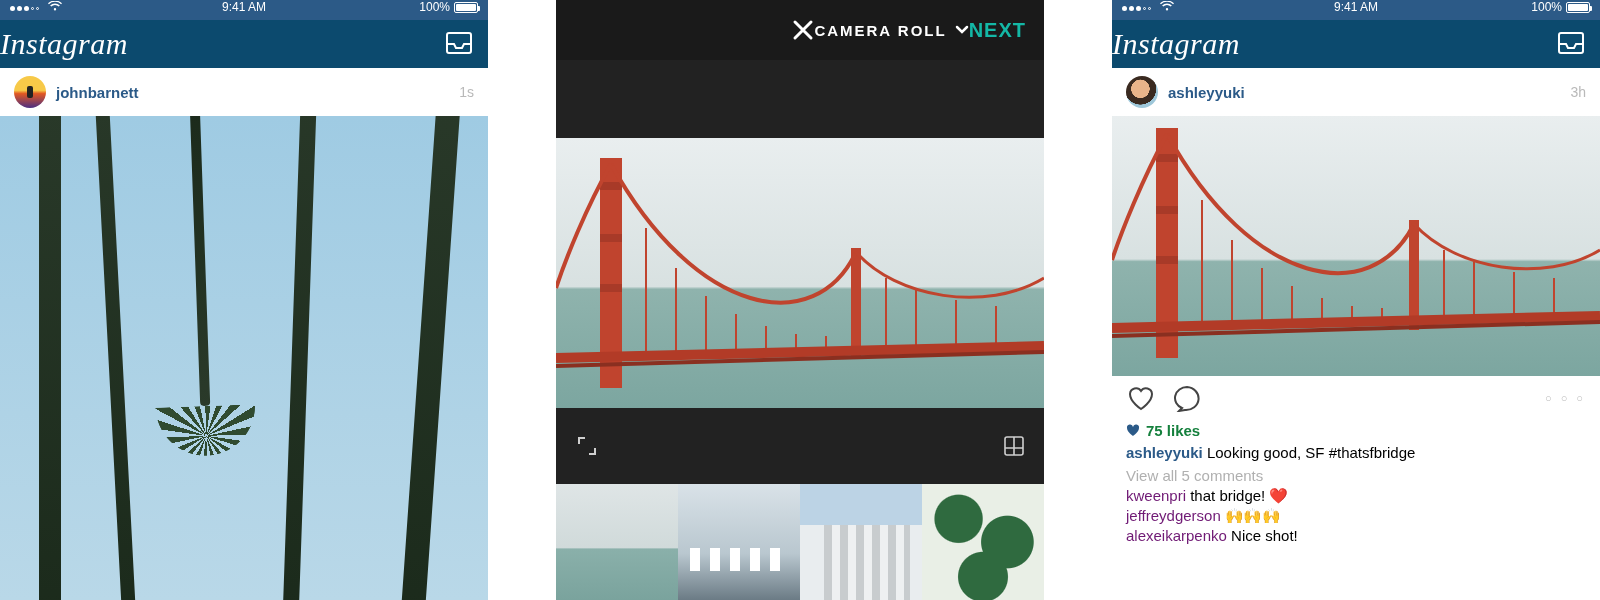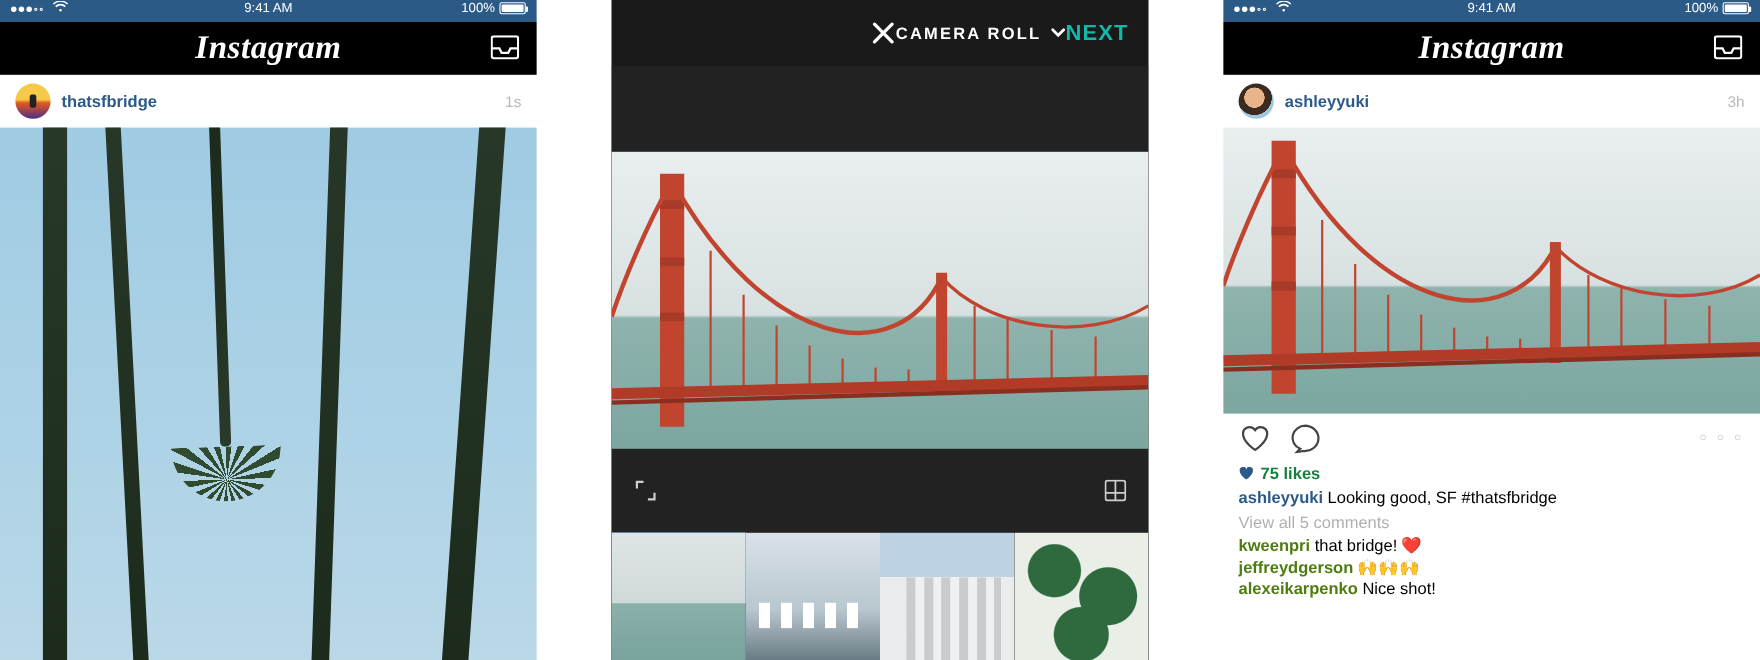"Instagram" .navbar { background: #000000 -> #0c4a6e; font-weight: bold -> none; justify-content: center -> flex-start }
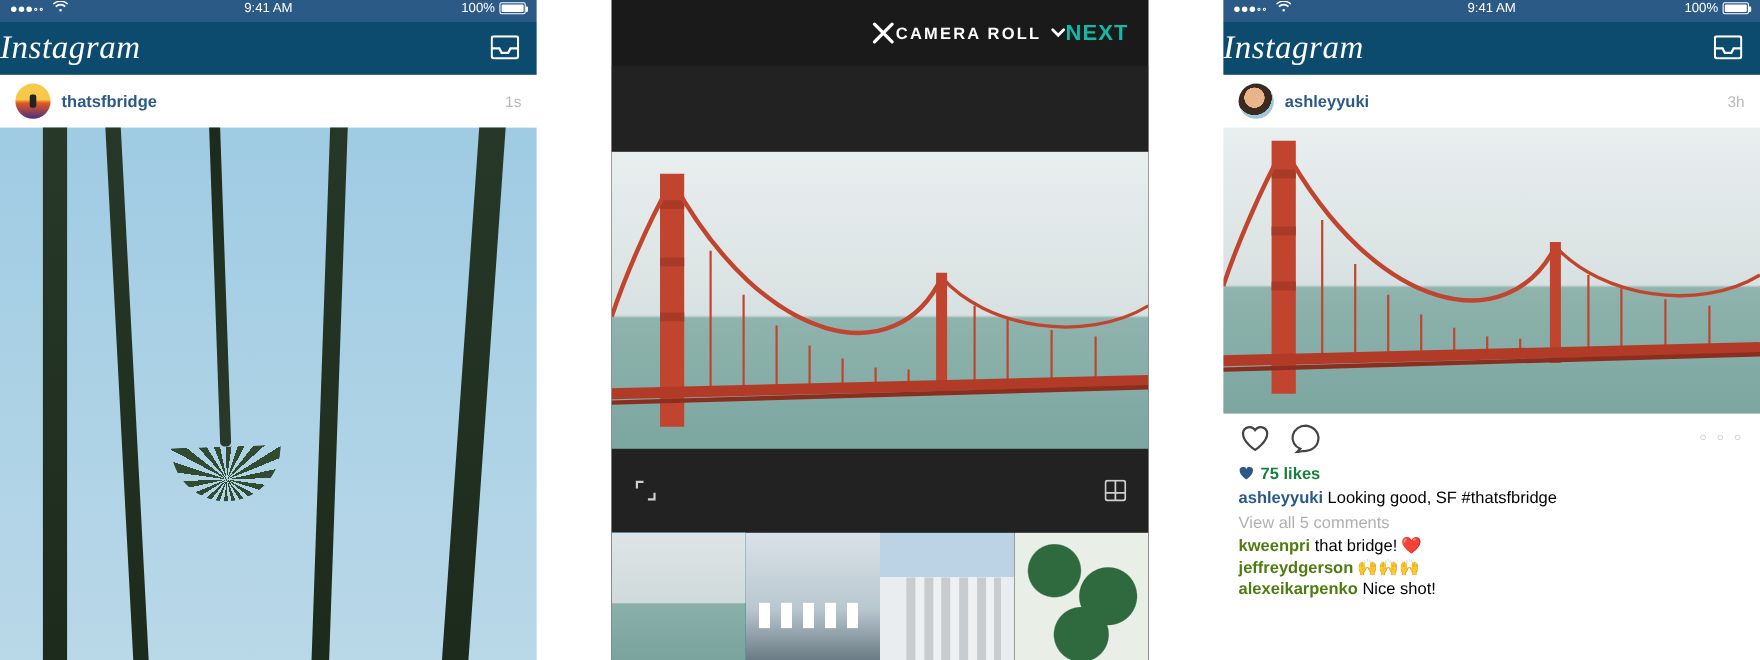"thatsfbridge" span.username { text: thatsfbridge -> johnbarnett }
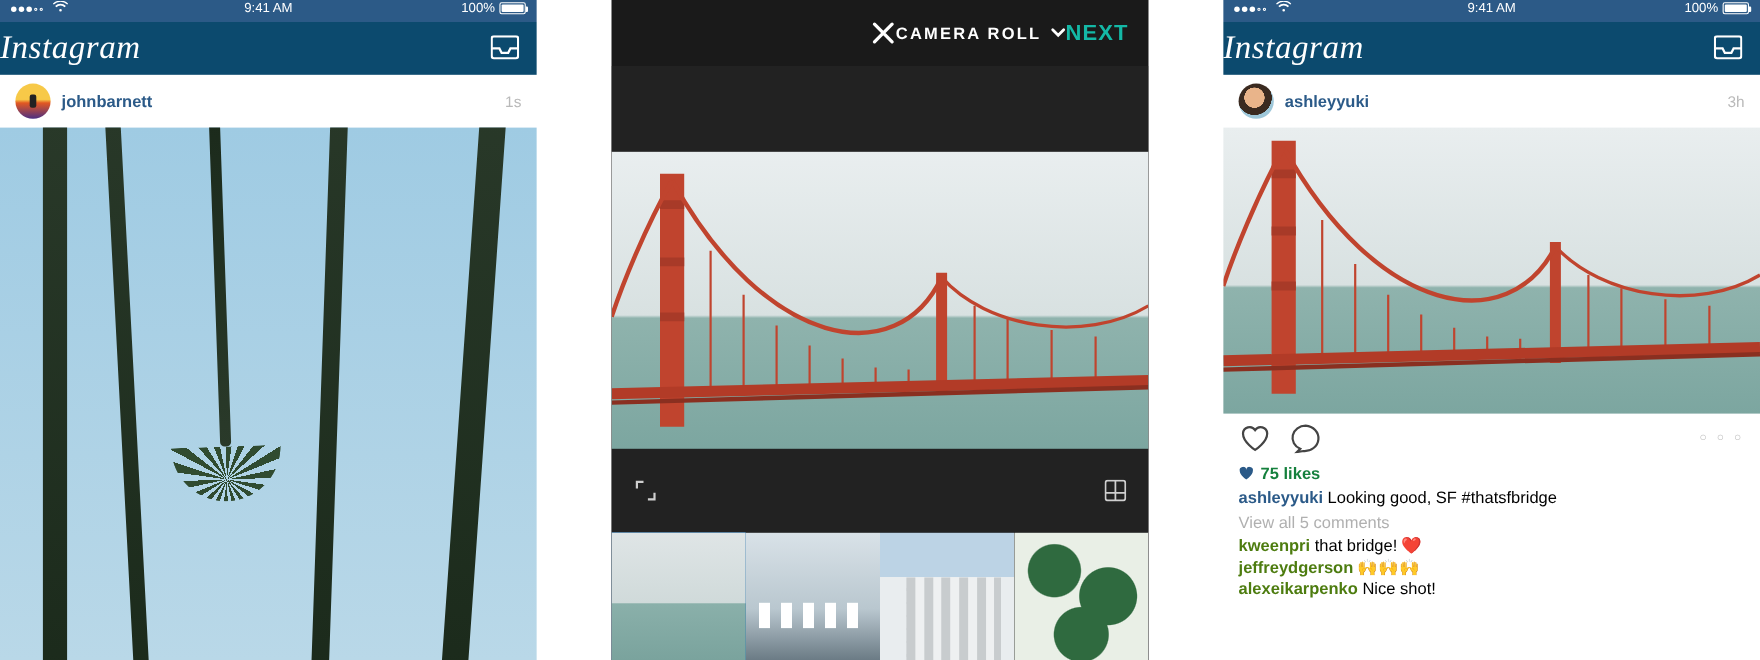"kweenpri" .comment-row .user { color: #4d7c0f -> #701a75; font-weight: 700 -> 400 }
